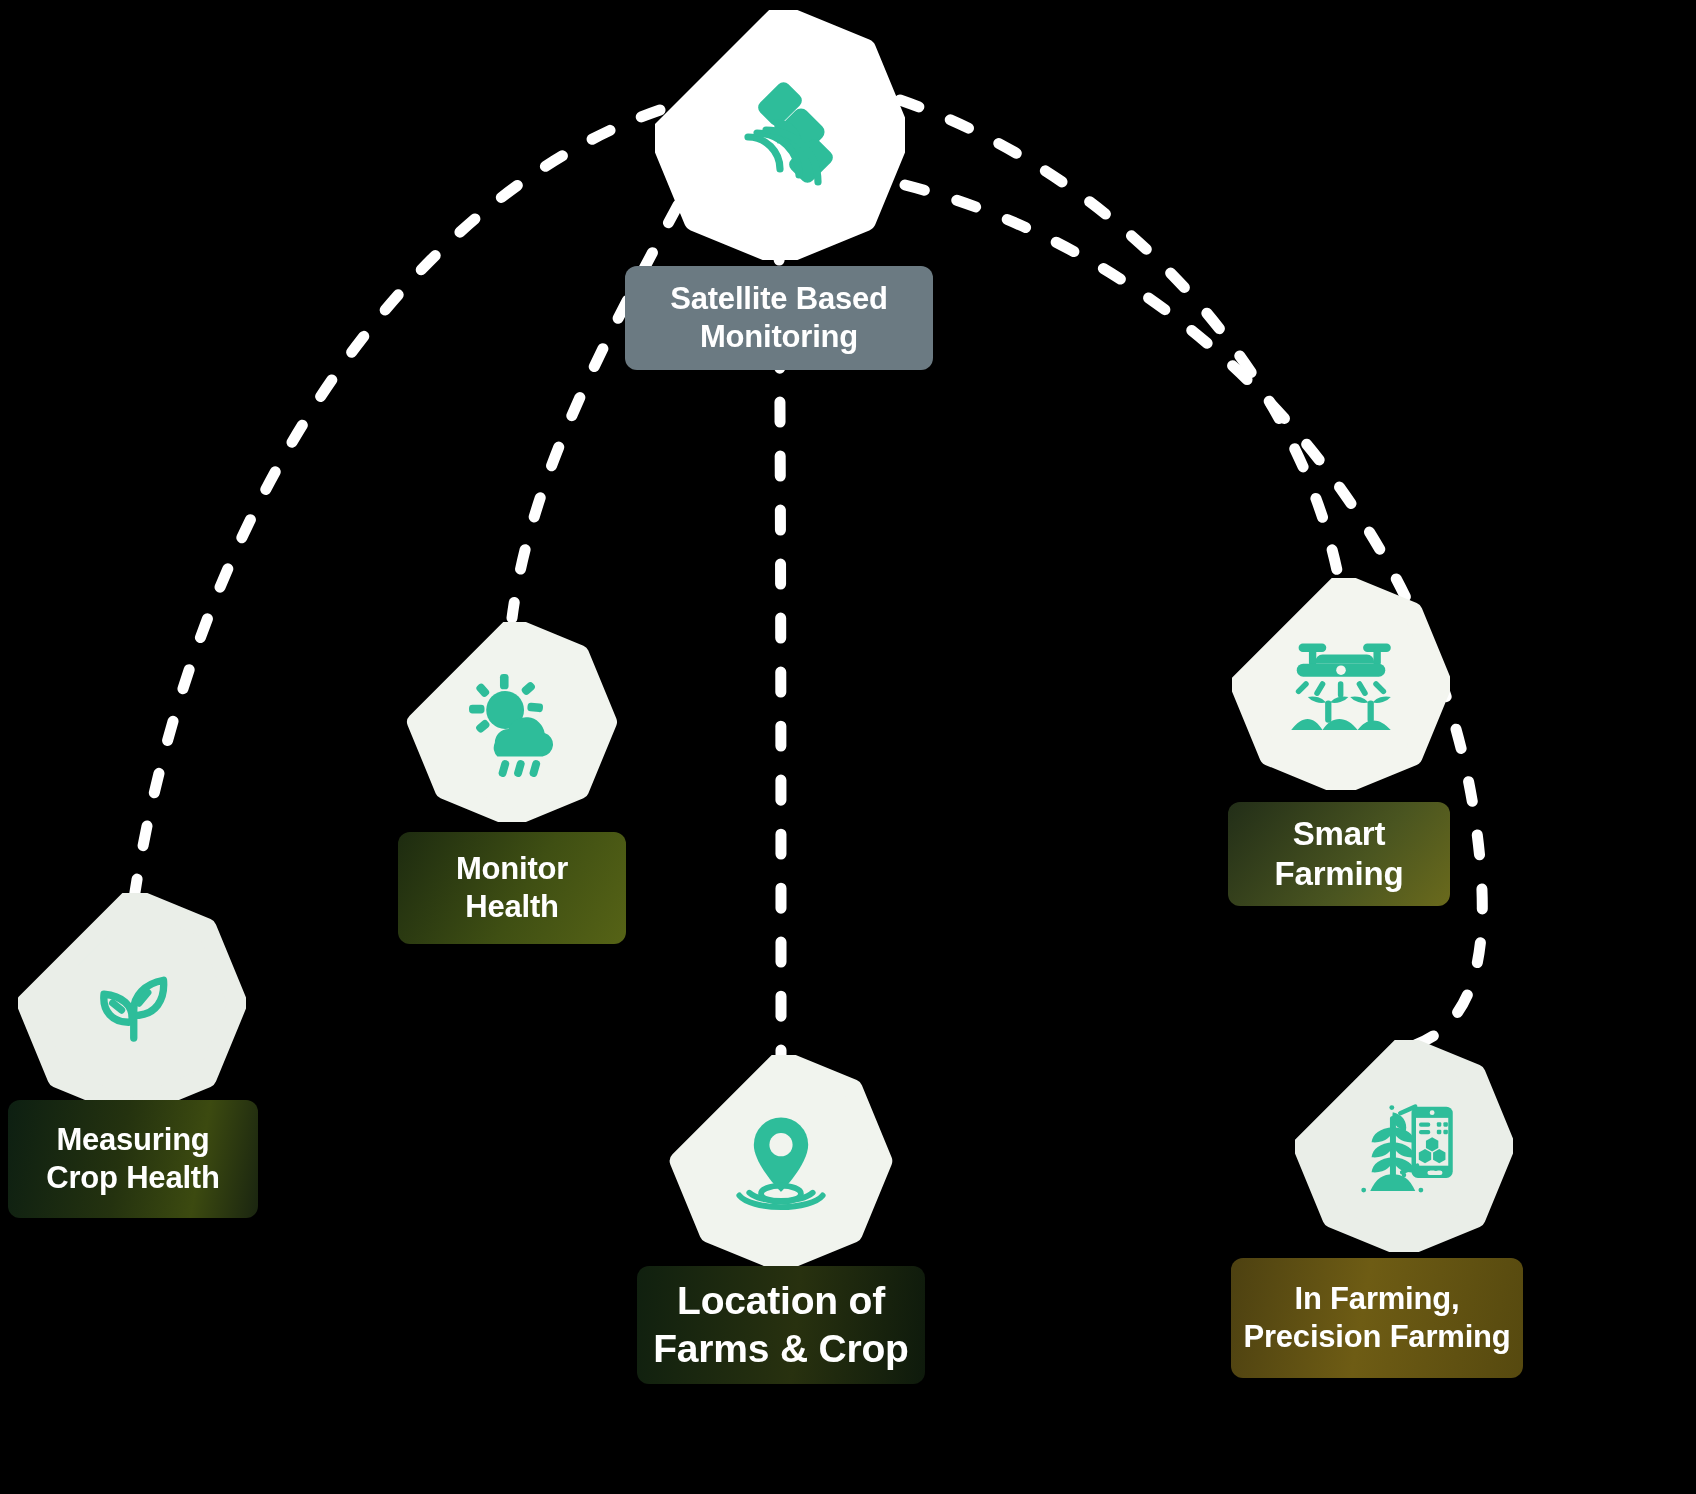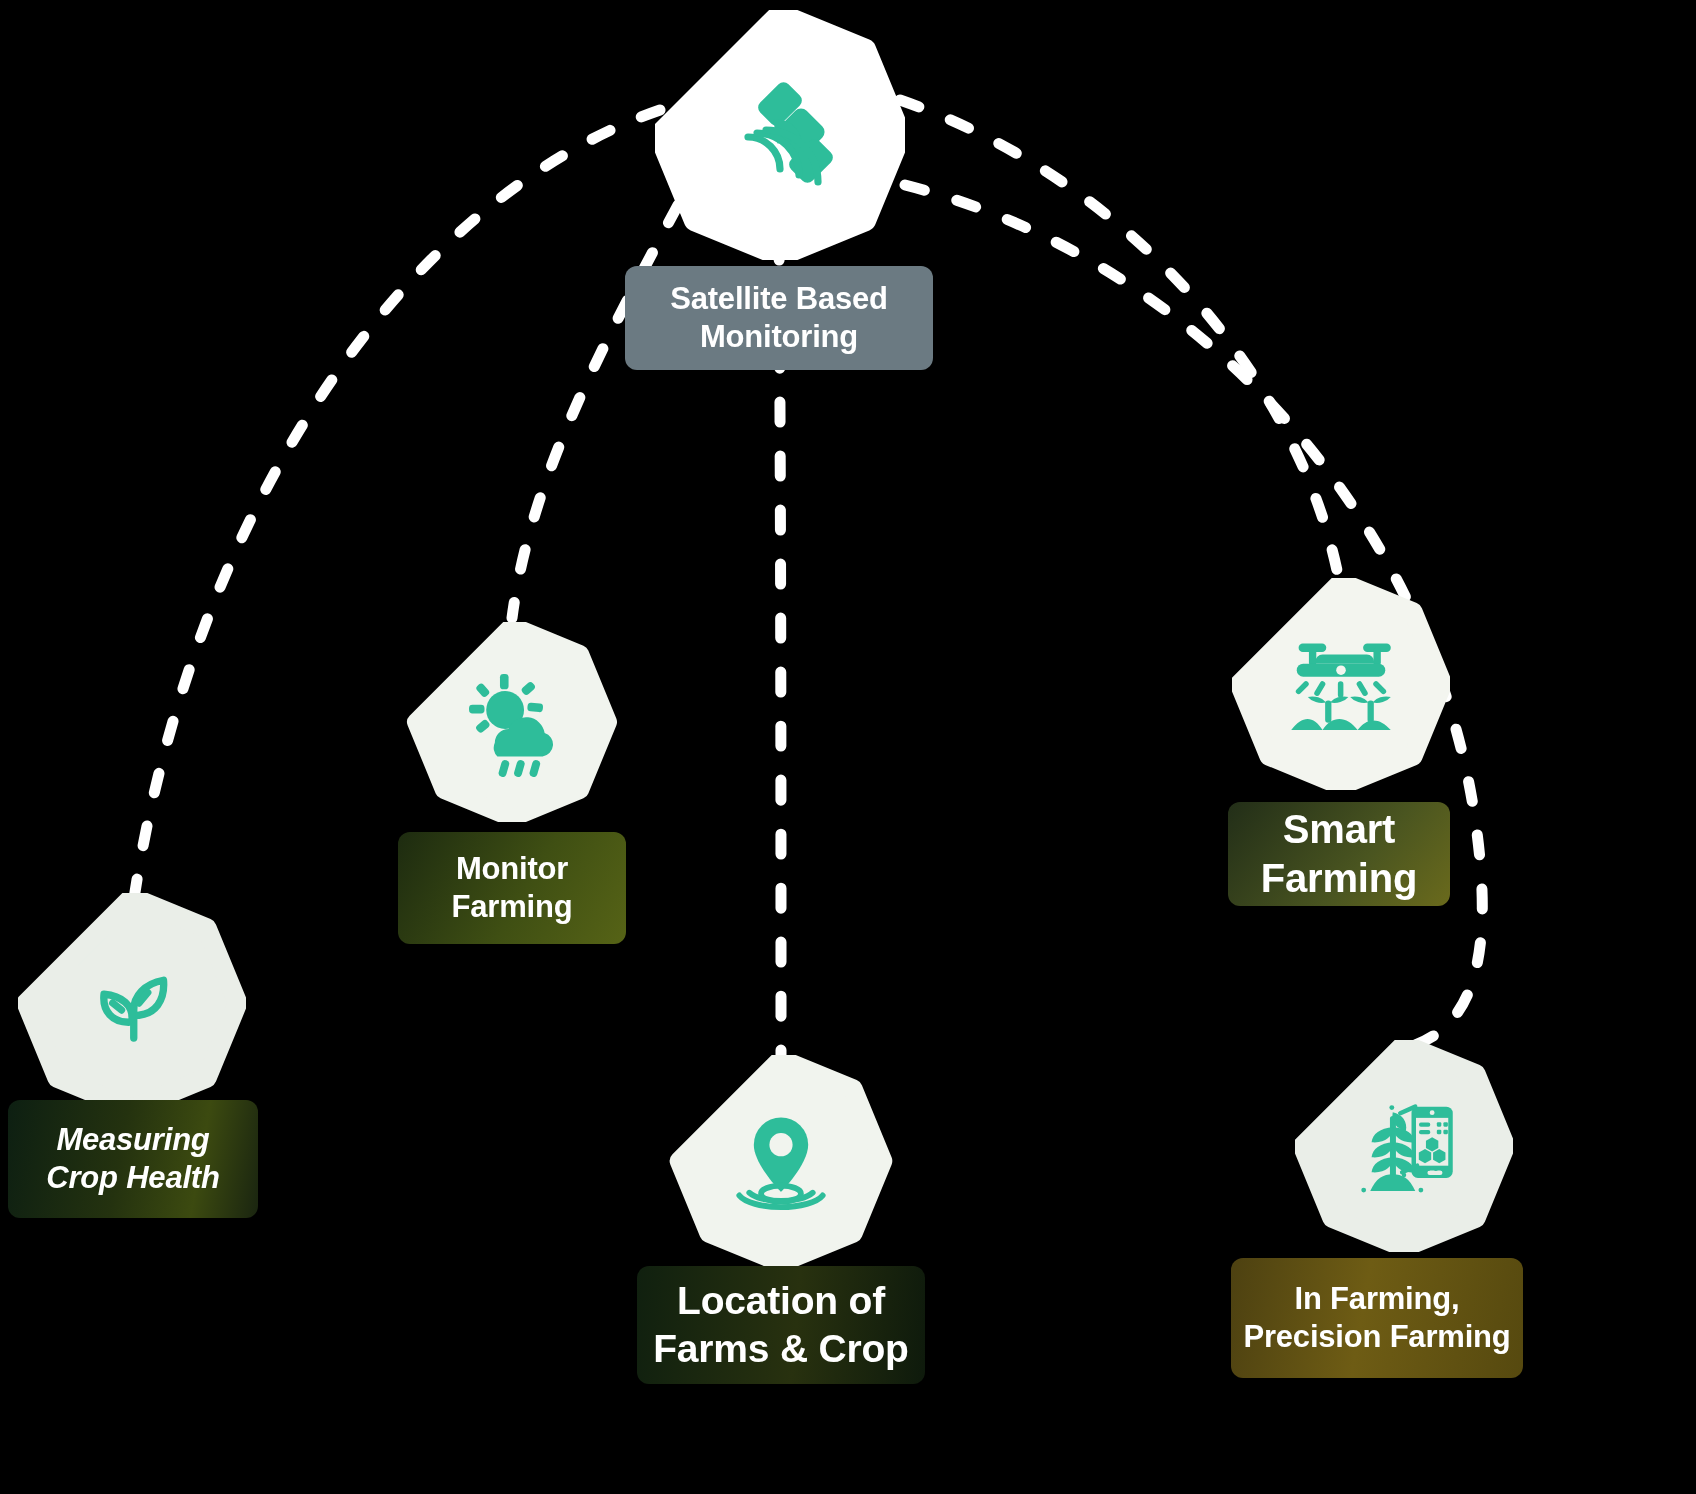"Smart" .label-olive-a { font-size: 40px -> 33px }
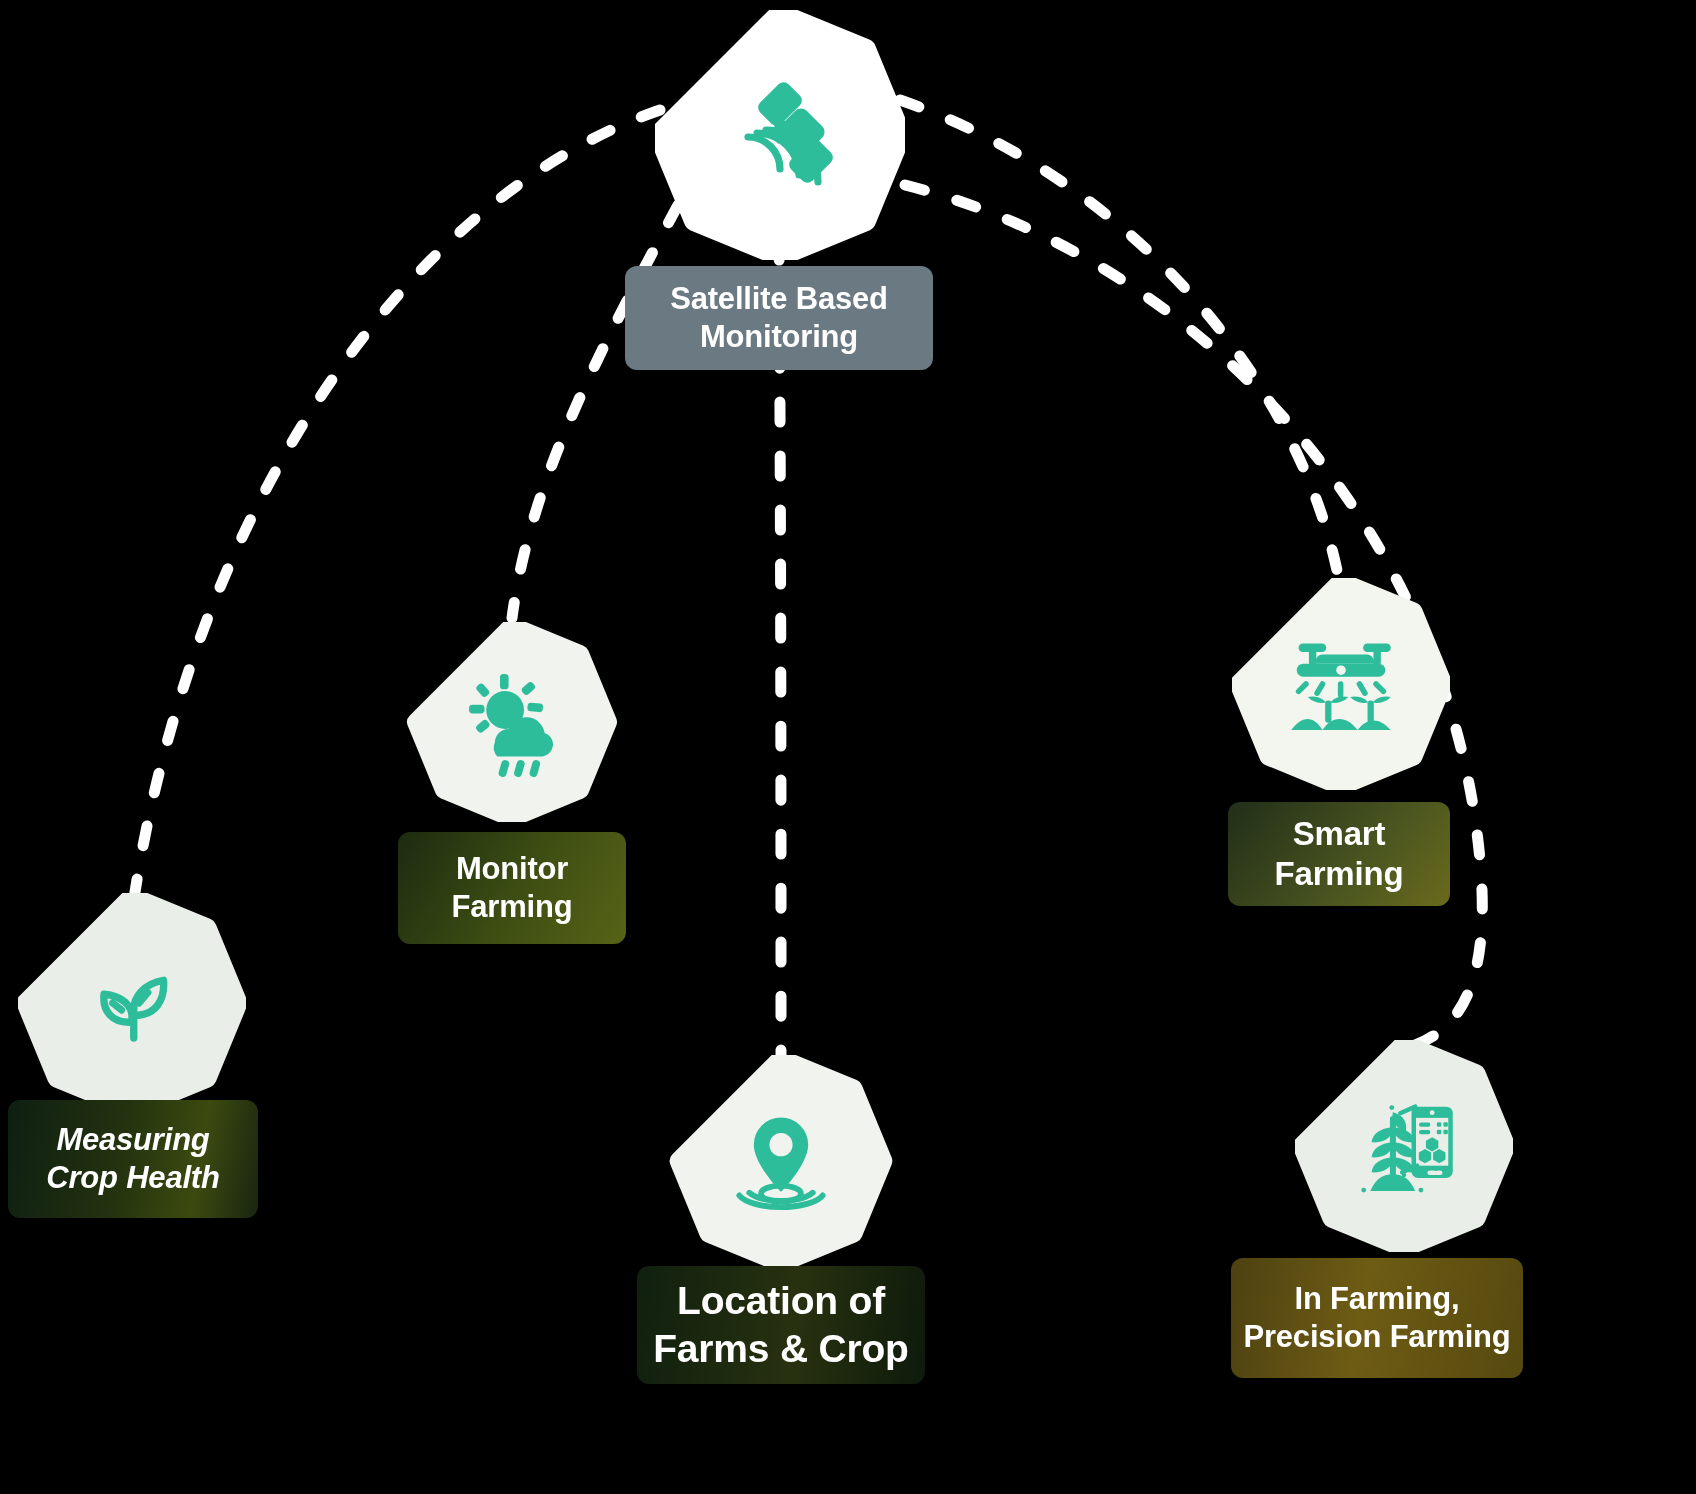"Monitor" div.label { text: Farming -> Health }
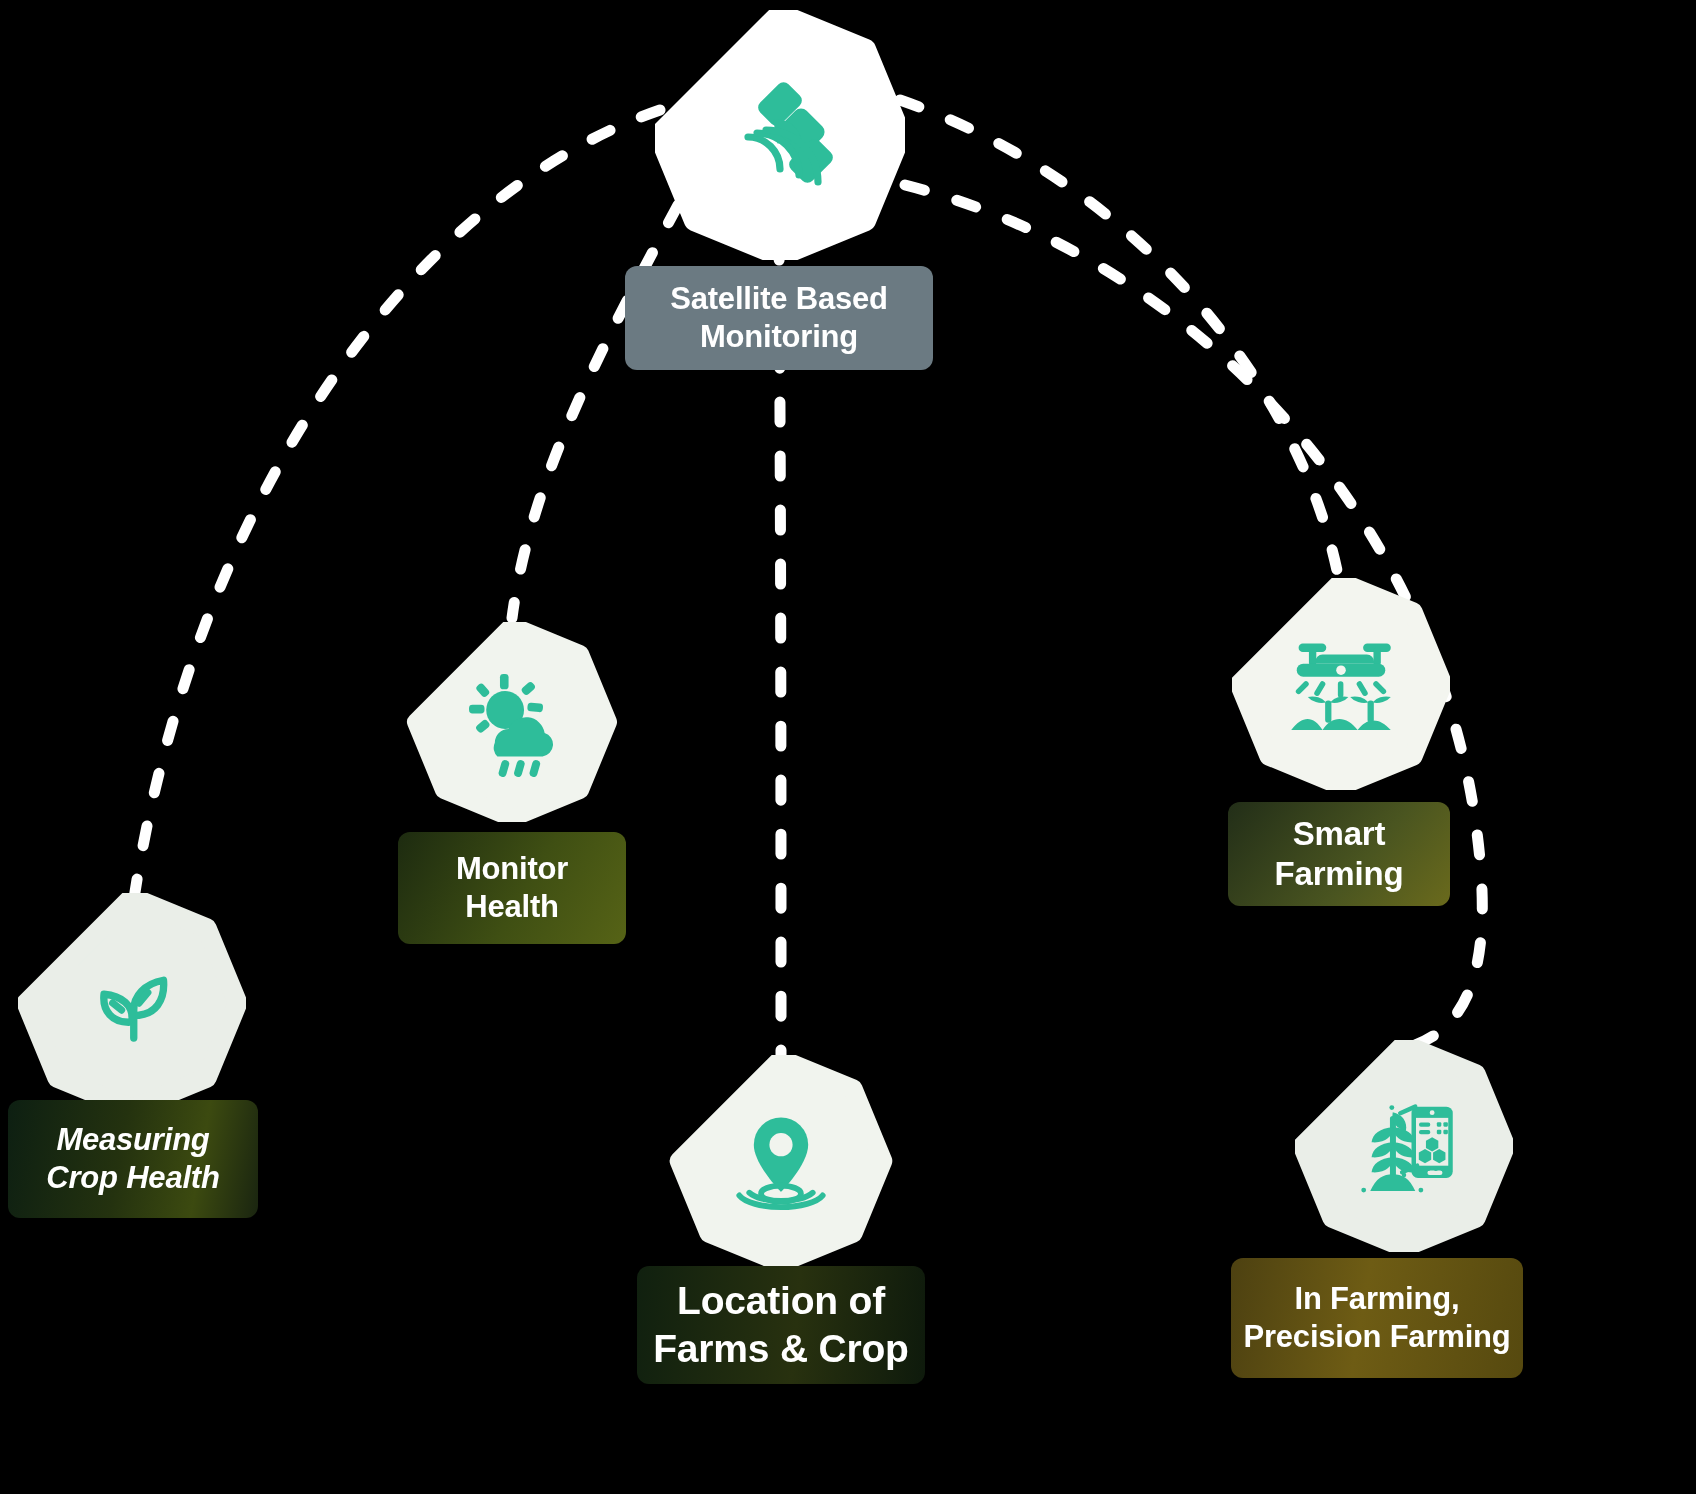"Measuring" div.label { font-style: italic -> none }
